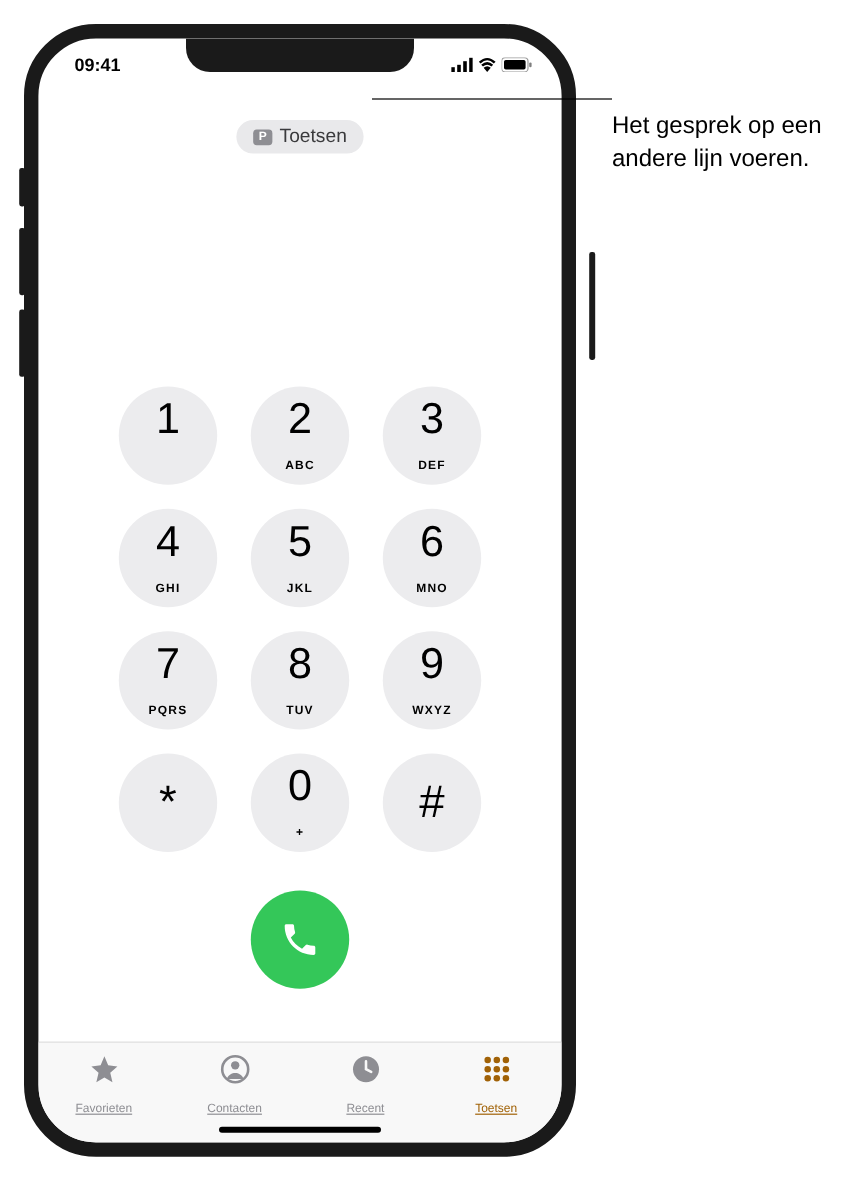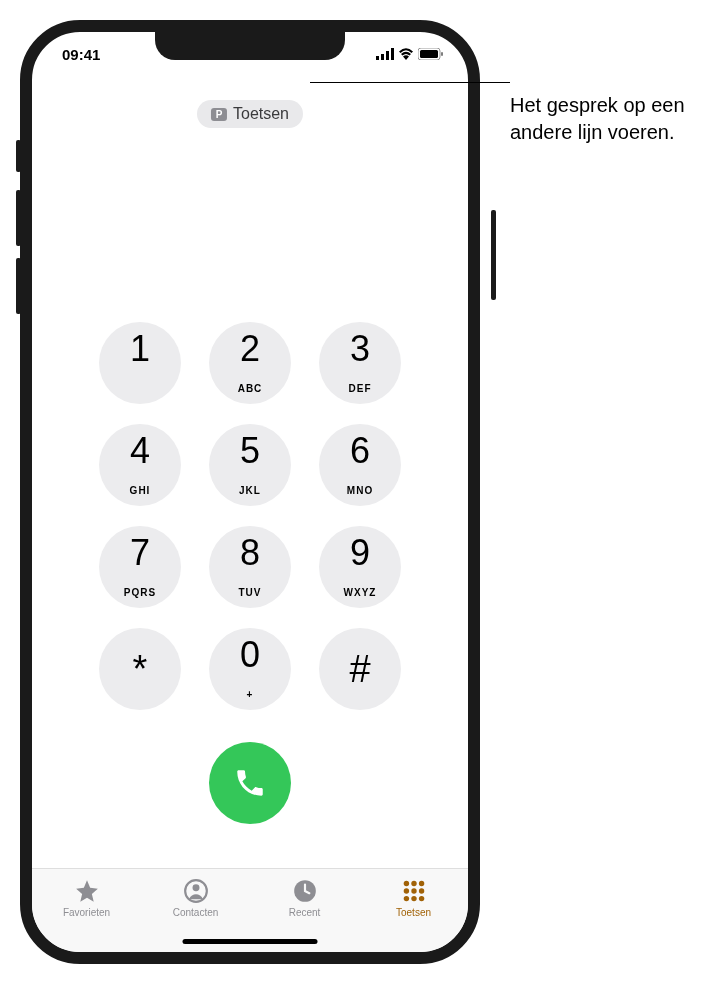"Favorieten" .tab { gap: 2px -> 14px; text-decoration: none -> underline }
